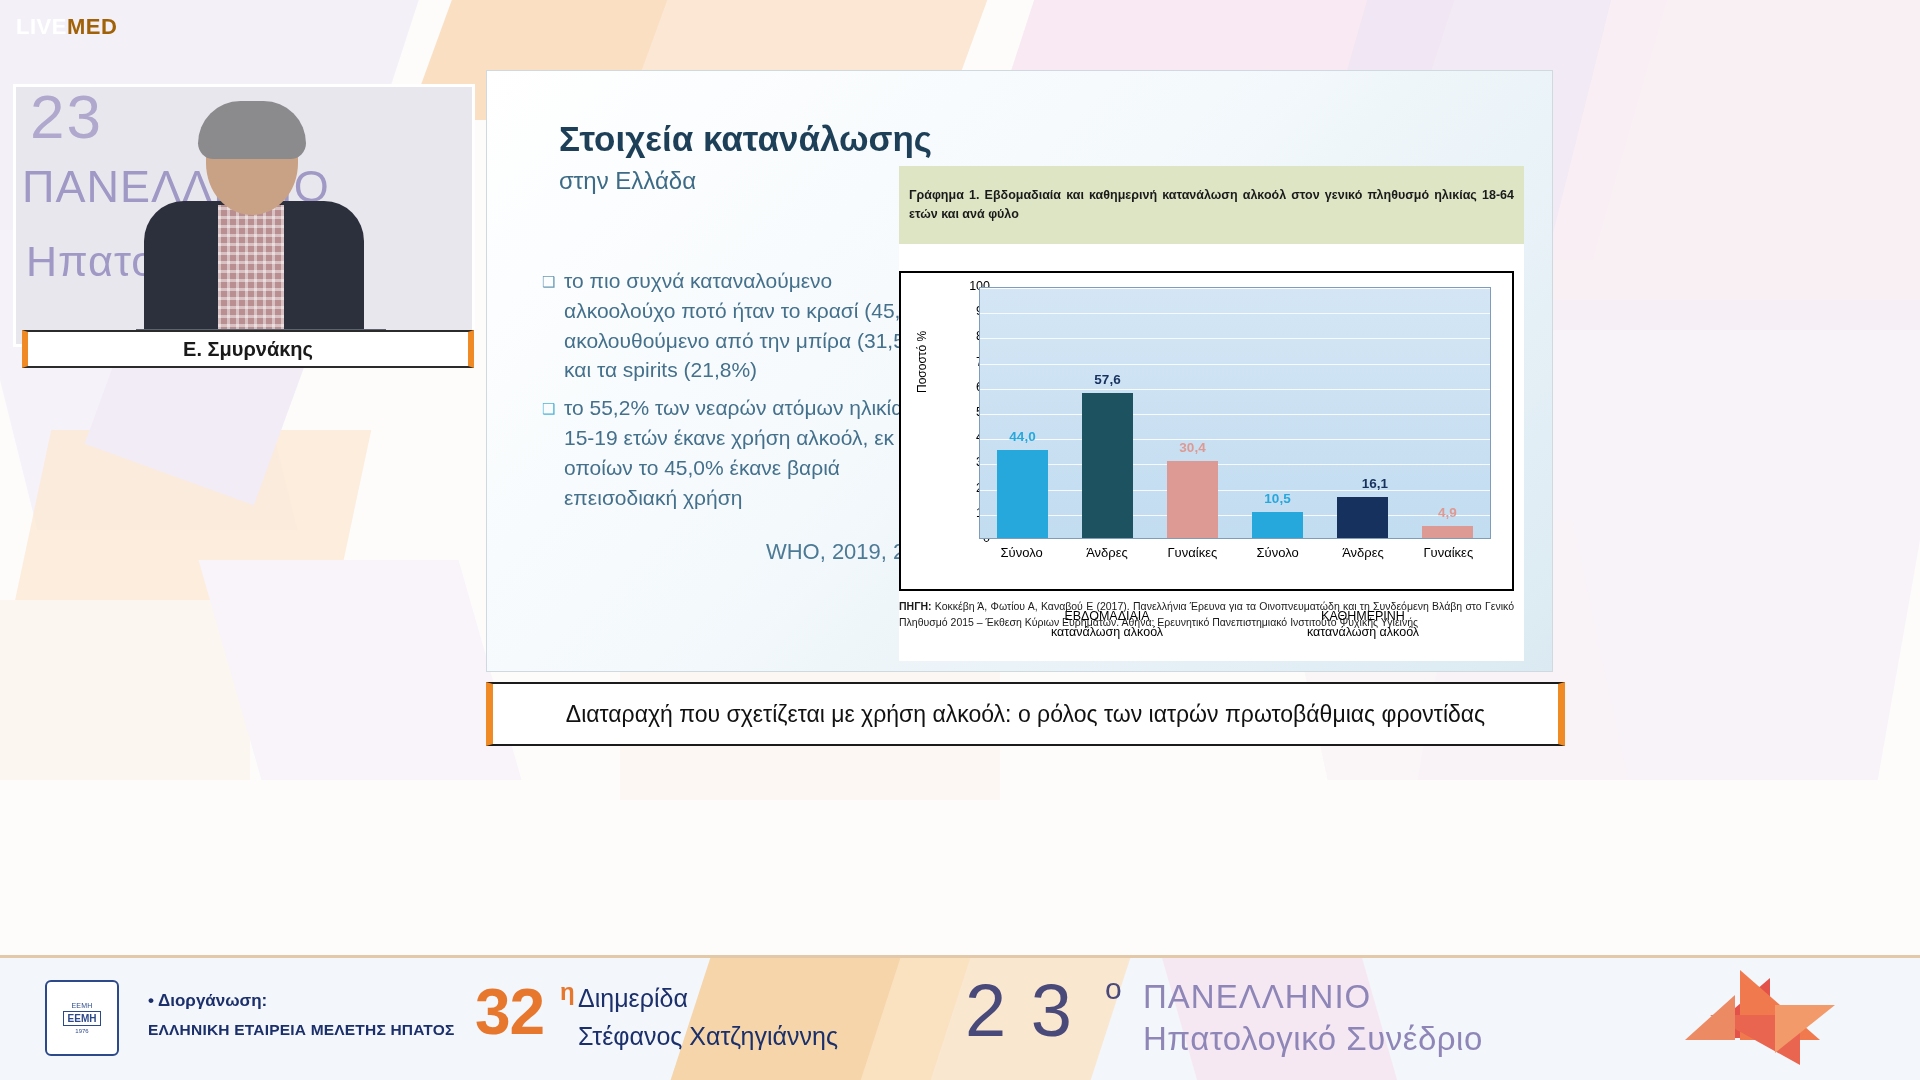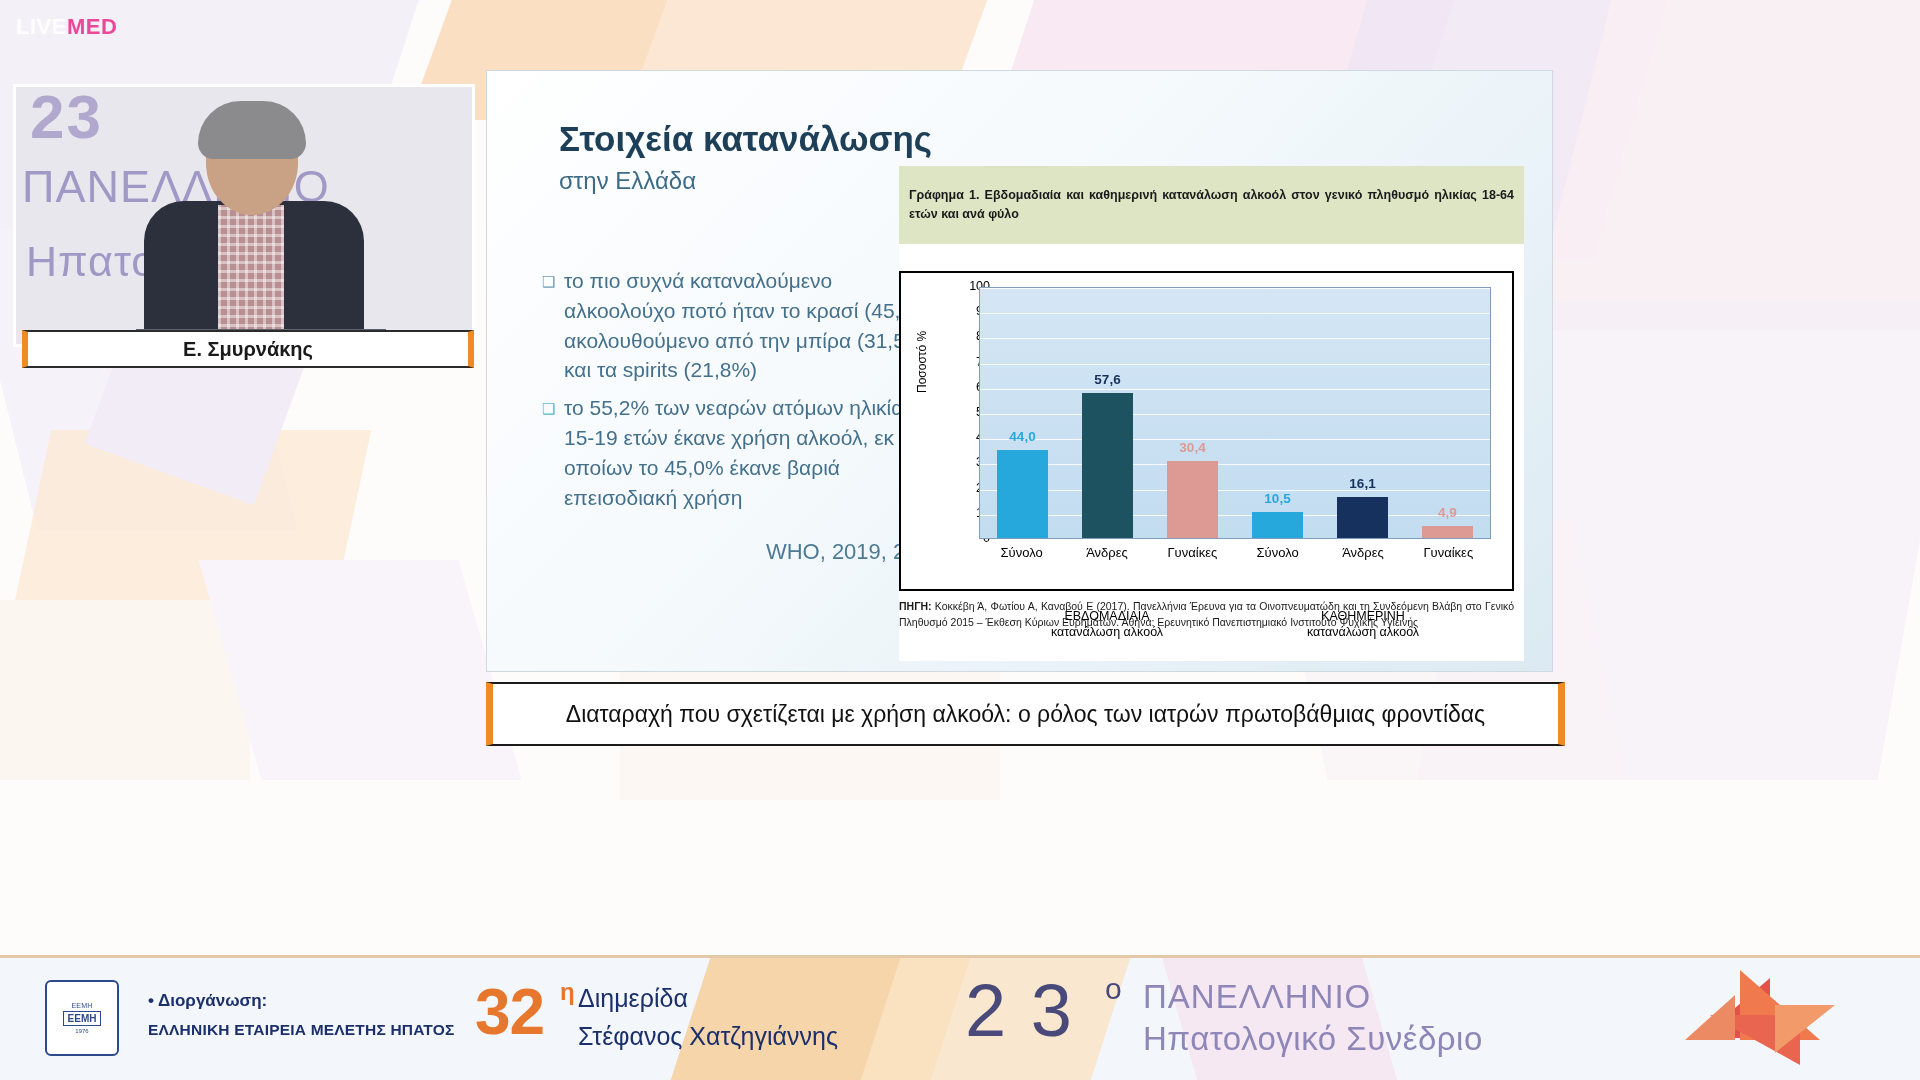"MED" .logo .med { color: #ec4899 -> #a16207 }
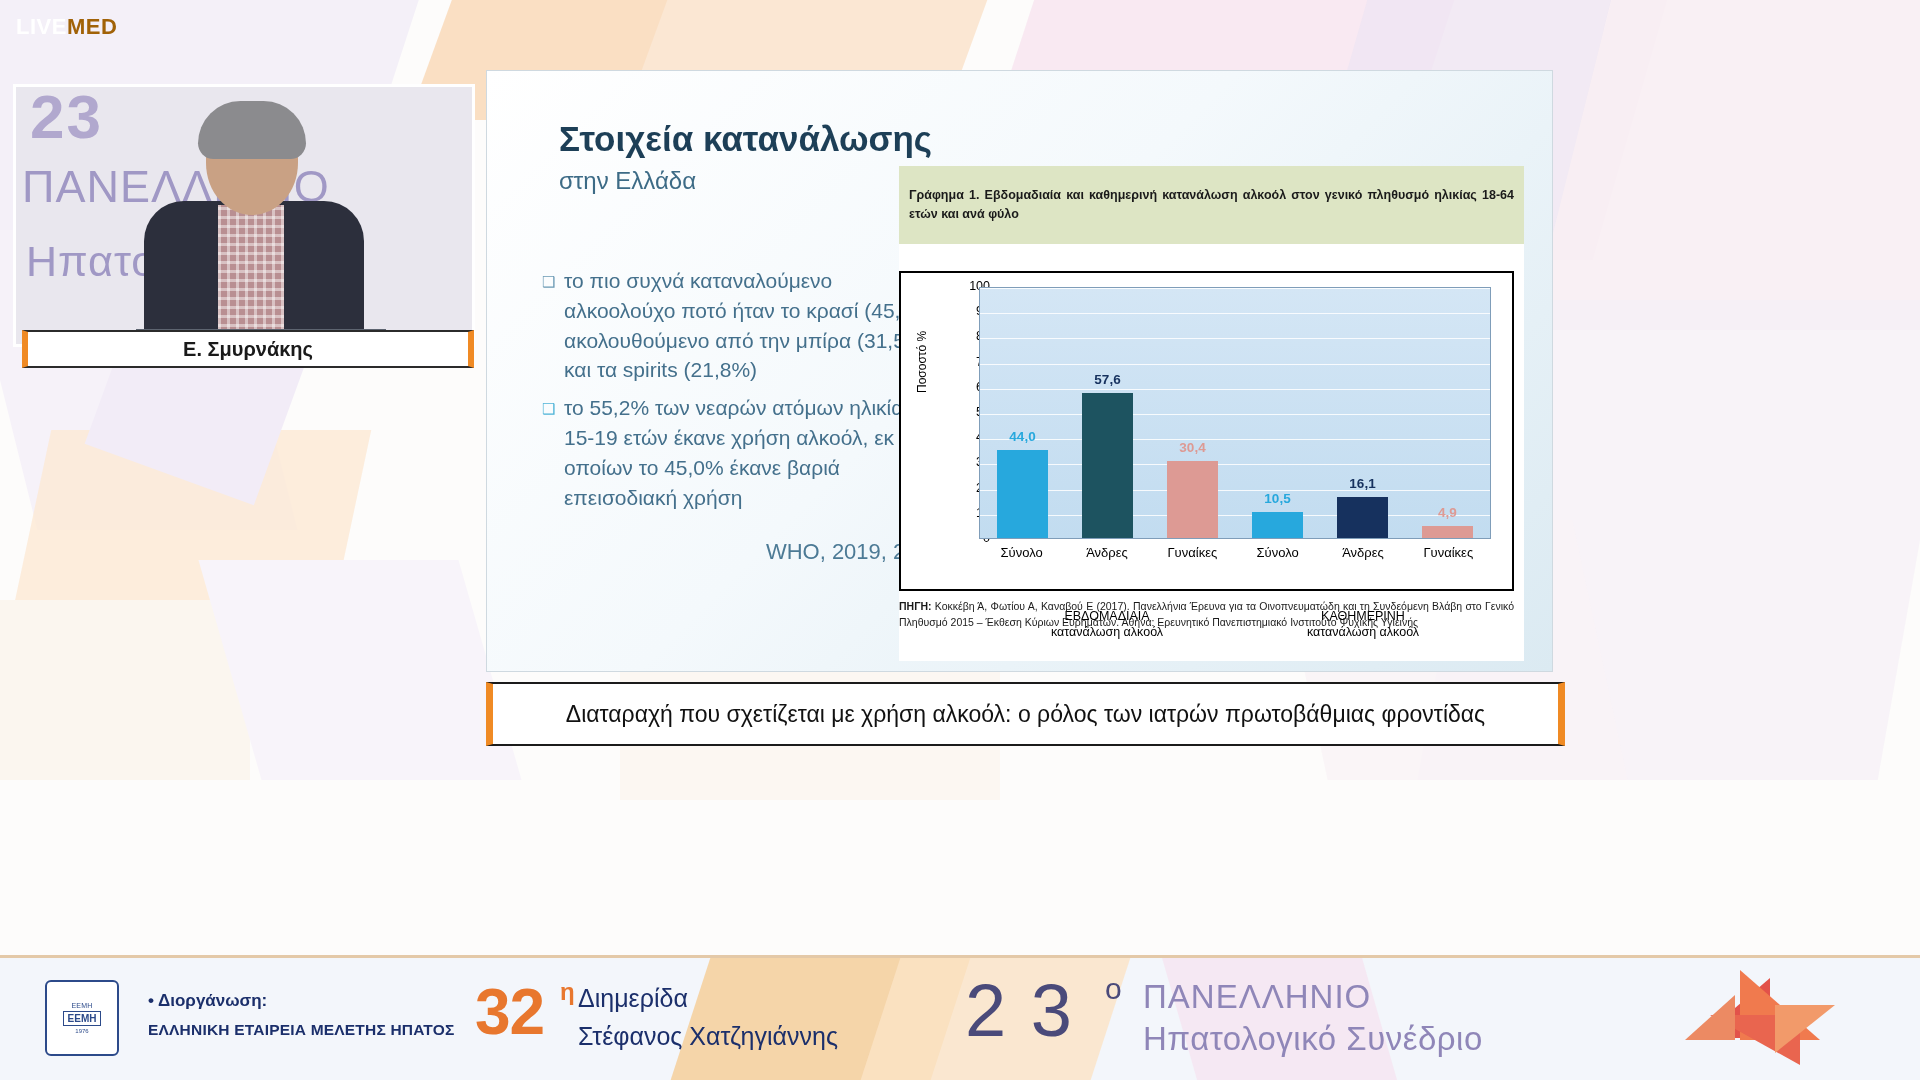"23" .vid-text { font-weight: bold -> normal }
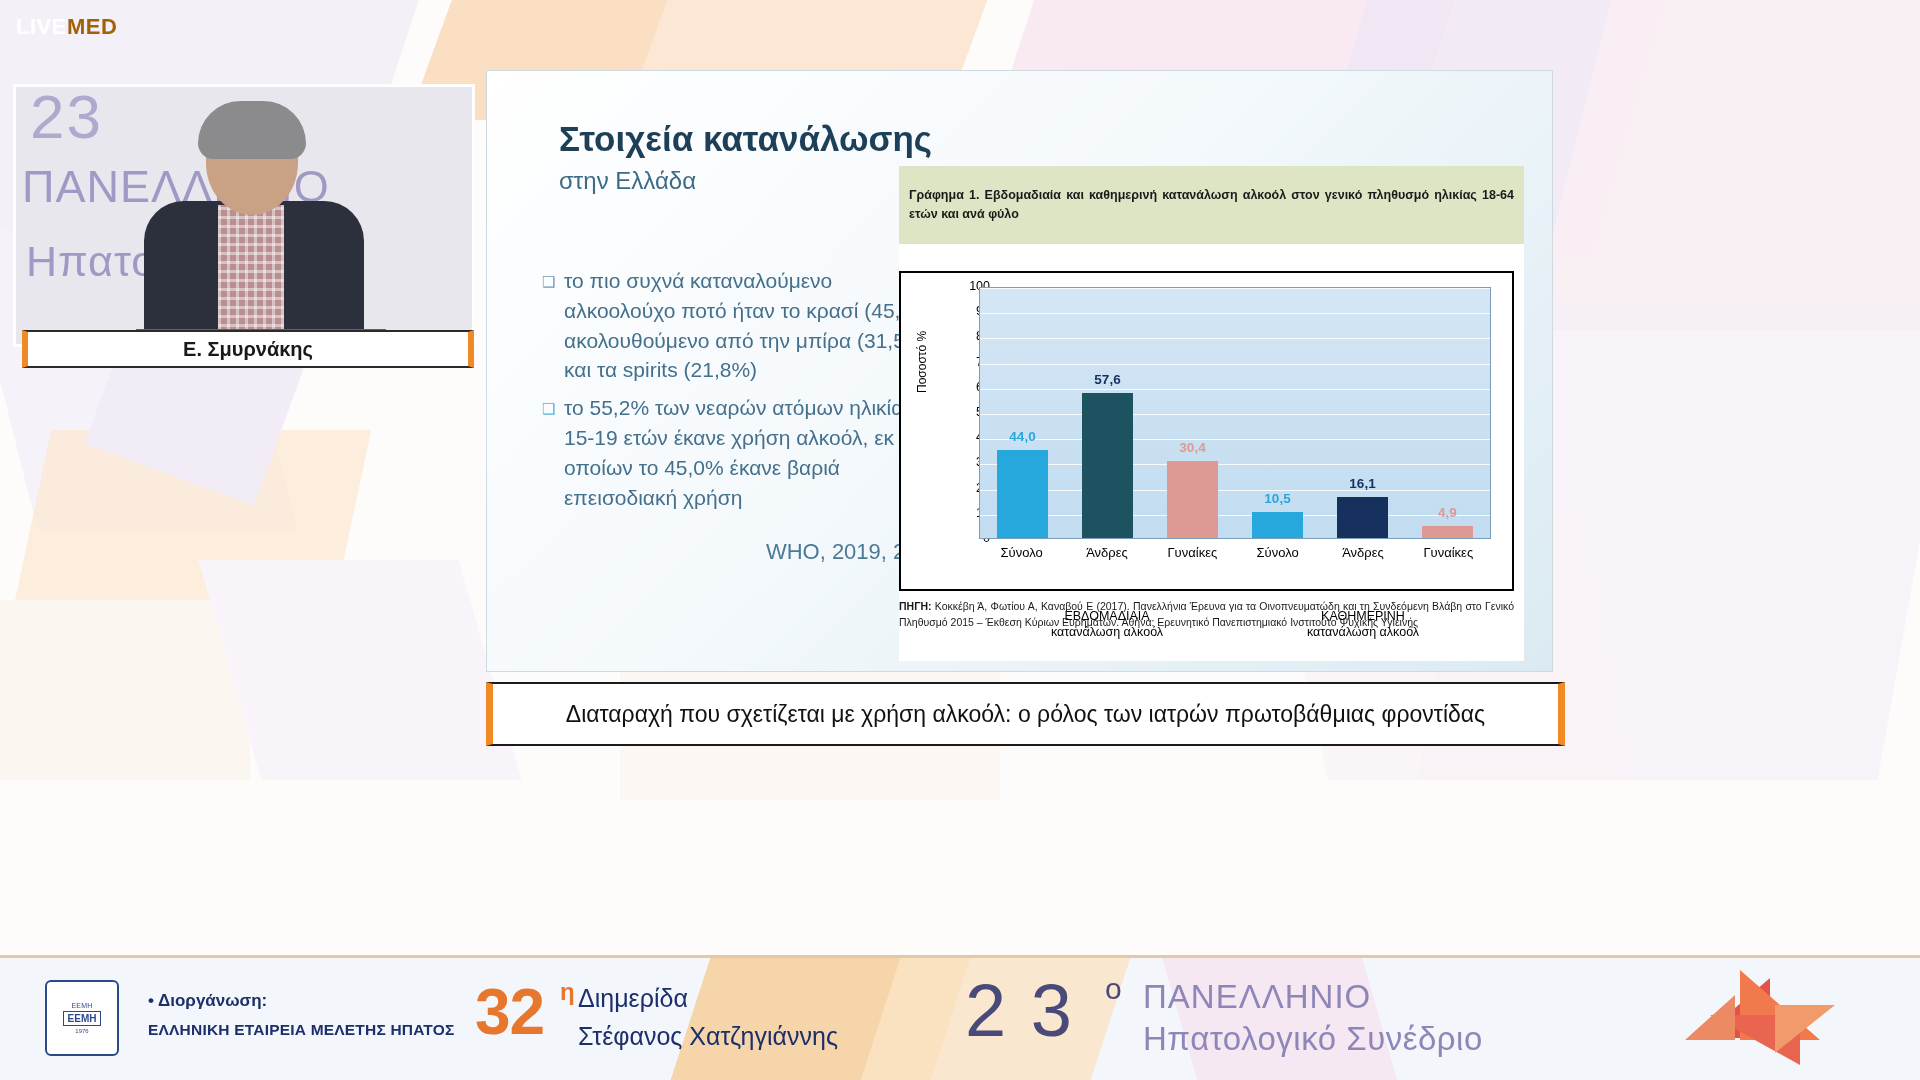"16,1" div.val { text-align: none -> right }
